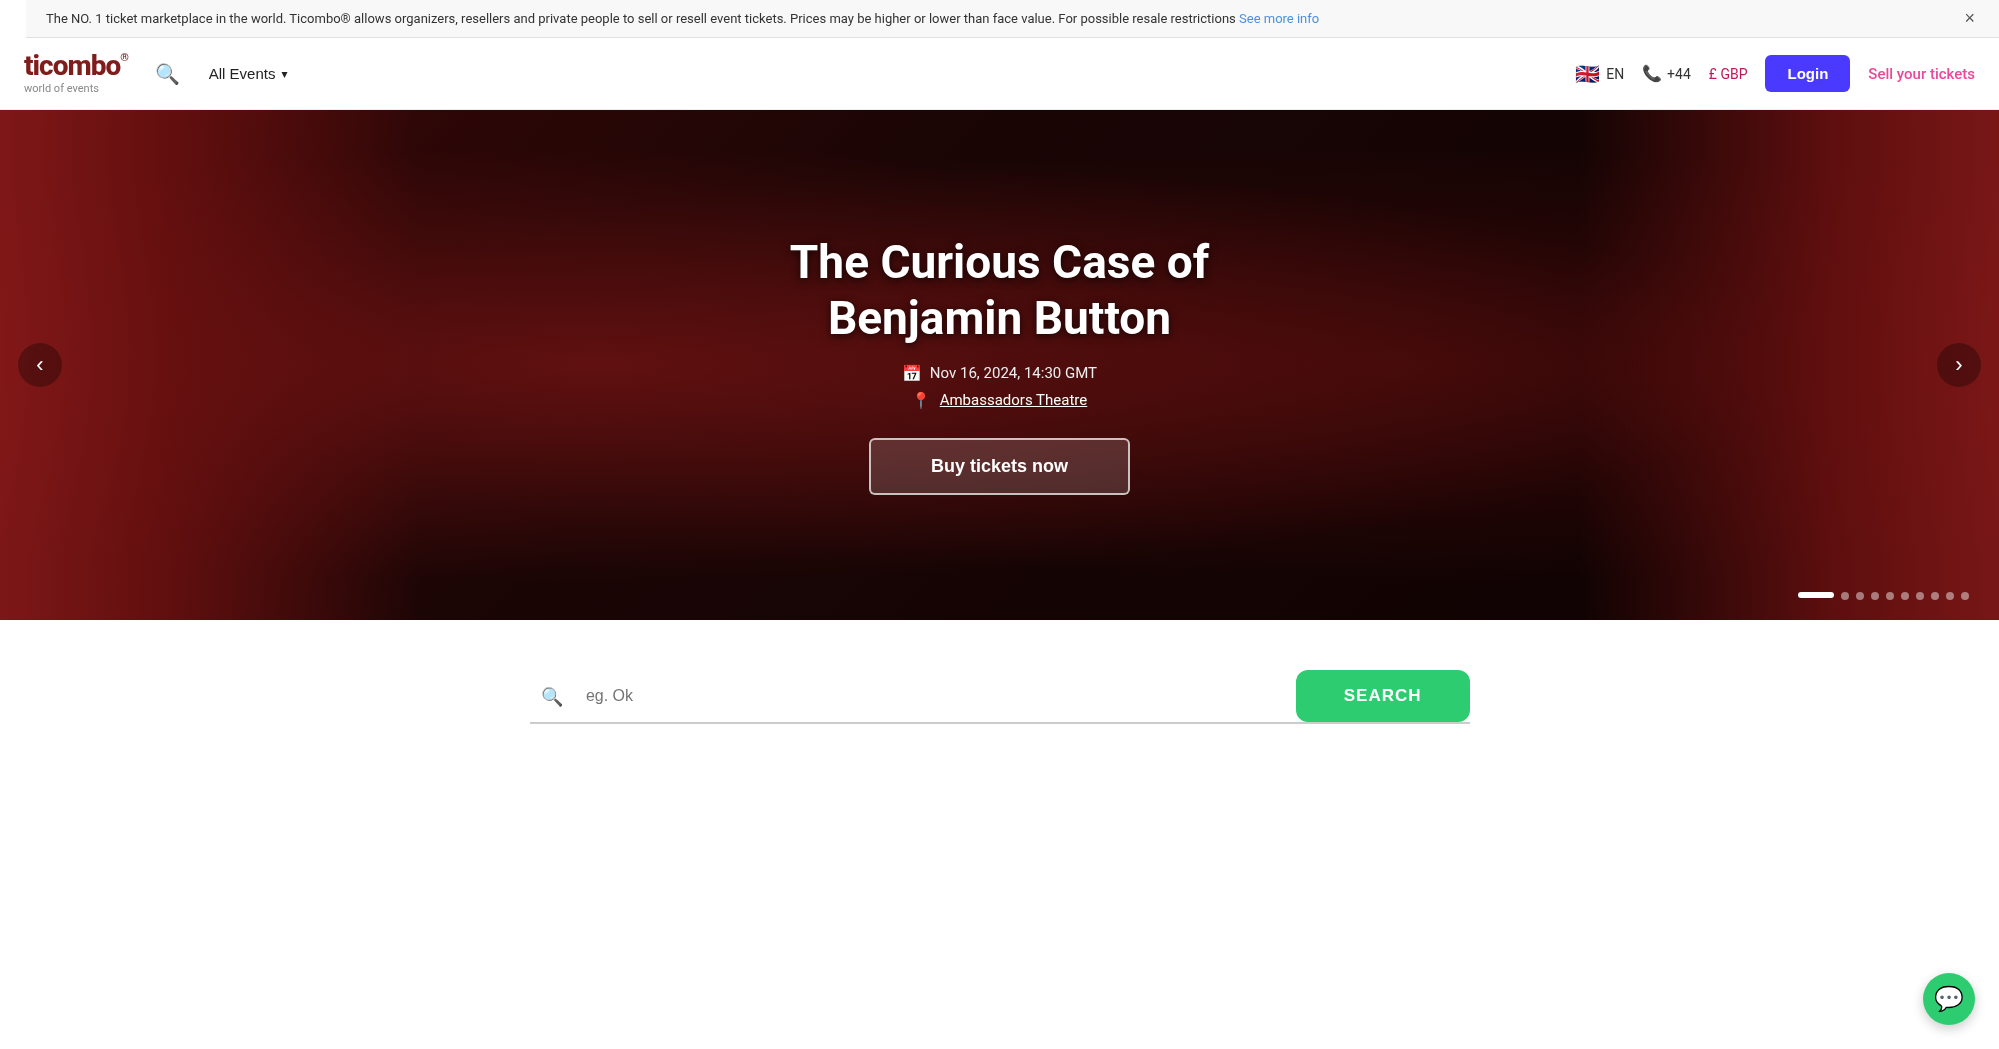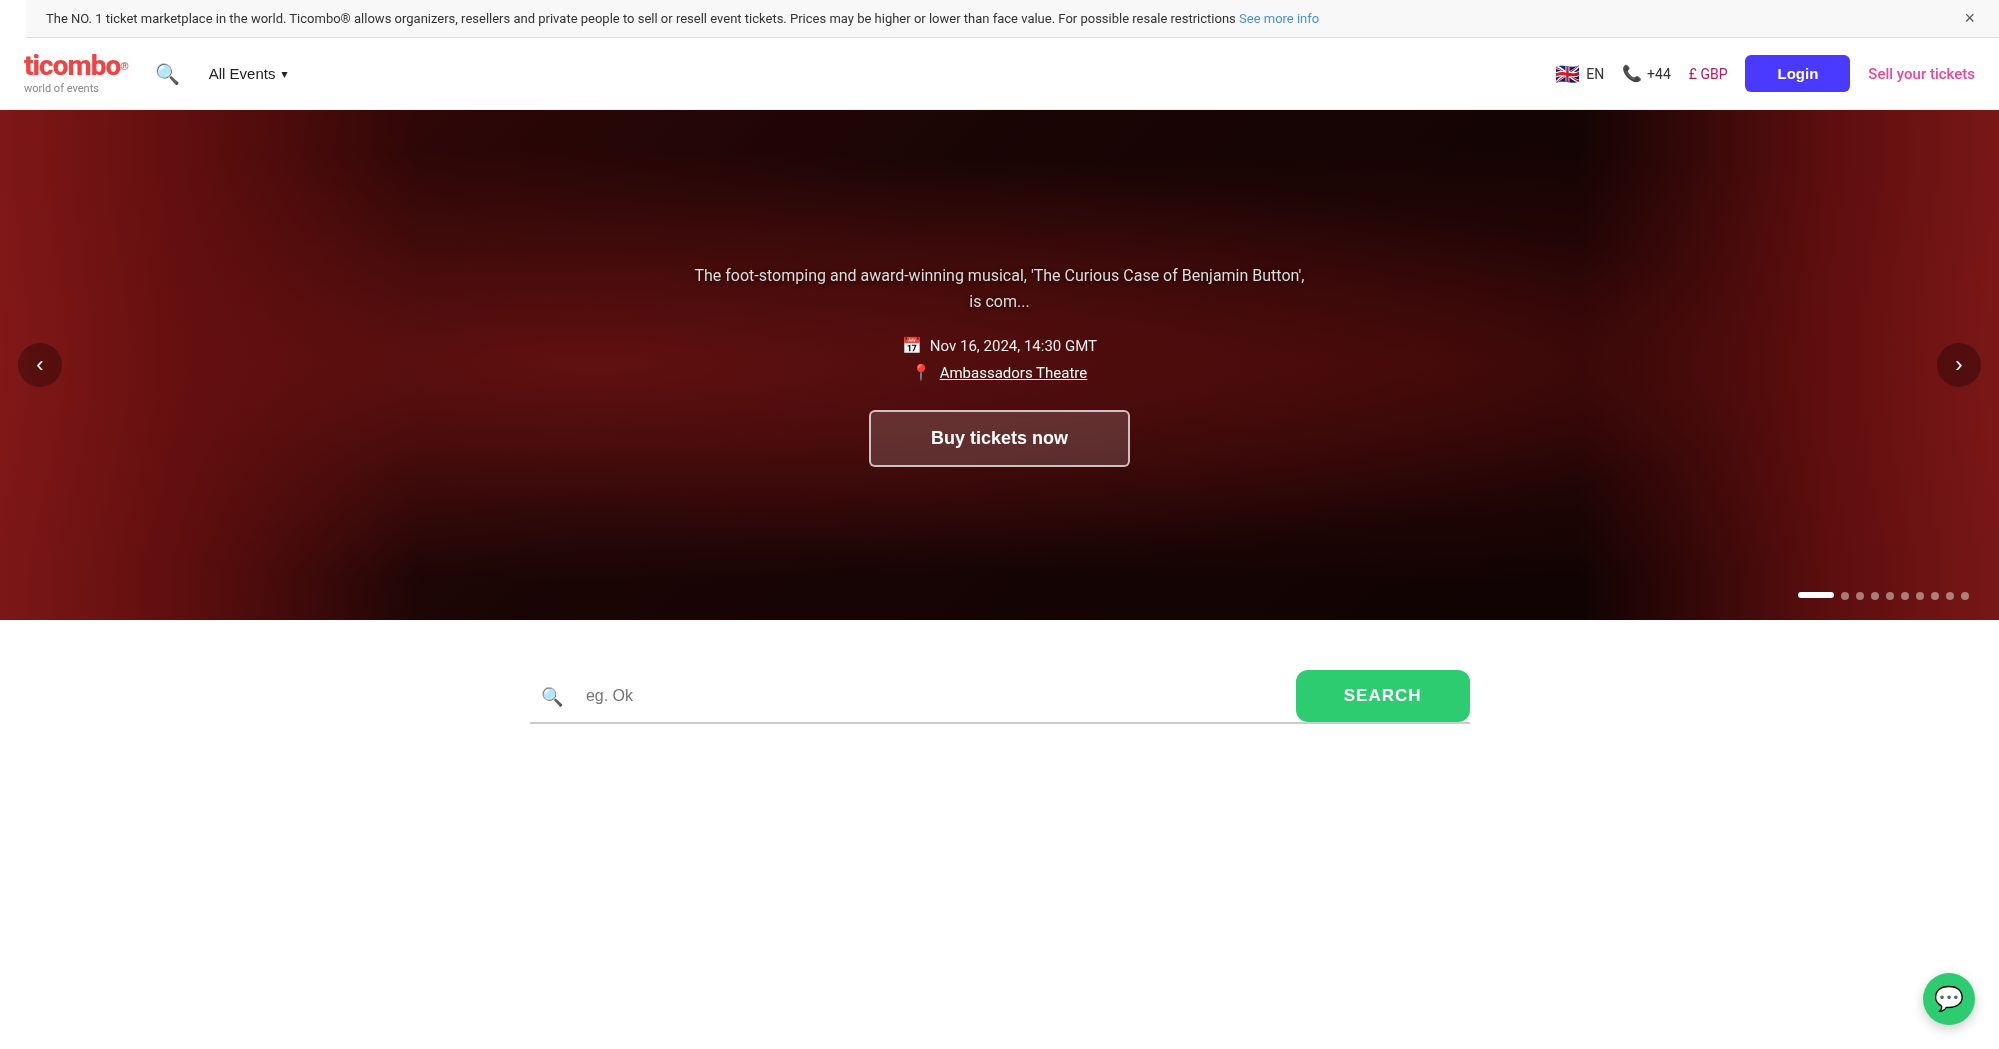"ticombo" .logo-text { align-items: center -> none; color: #ef4444 -> #7f1d1d }
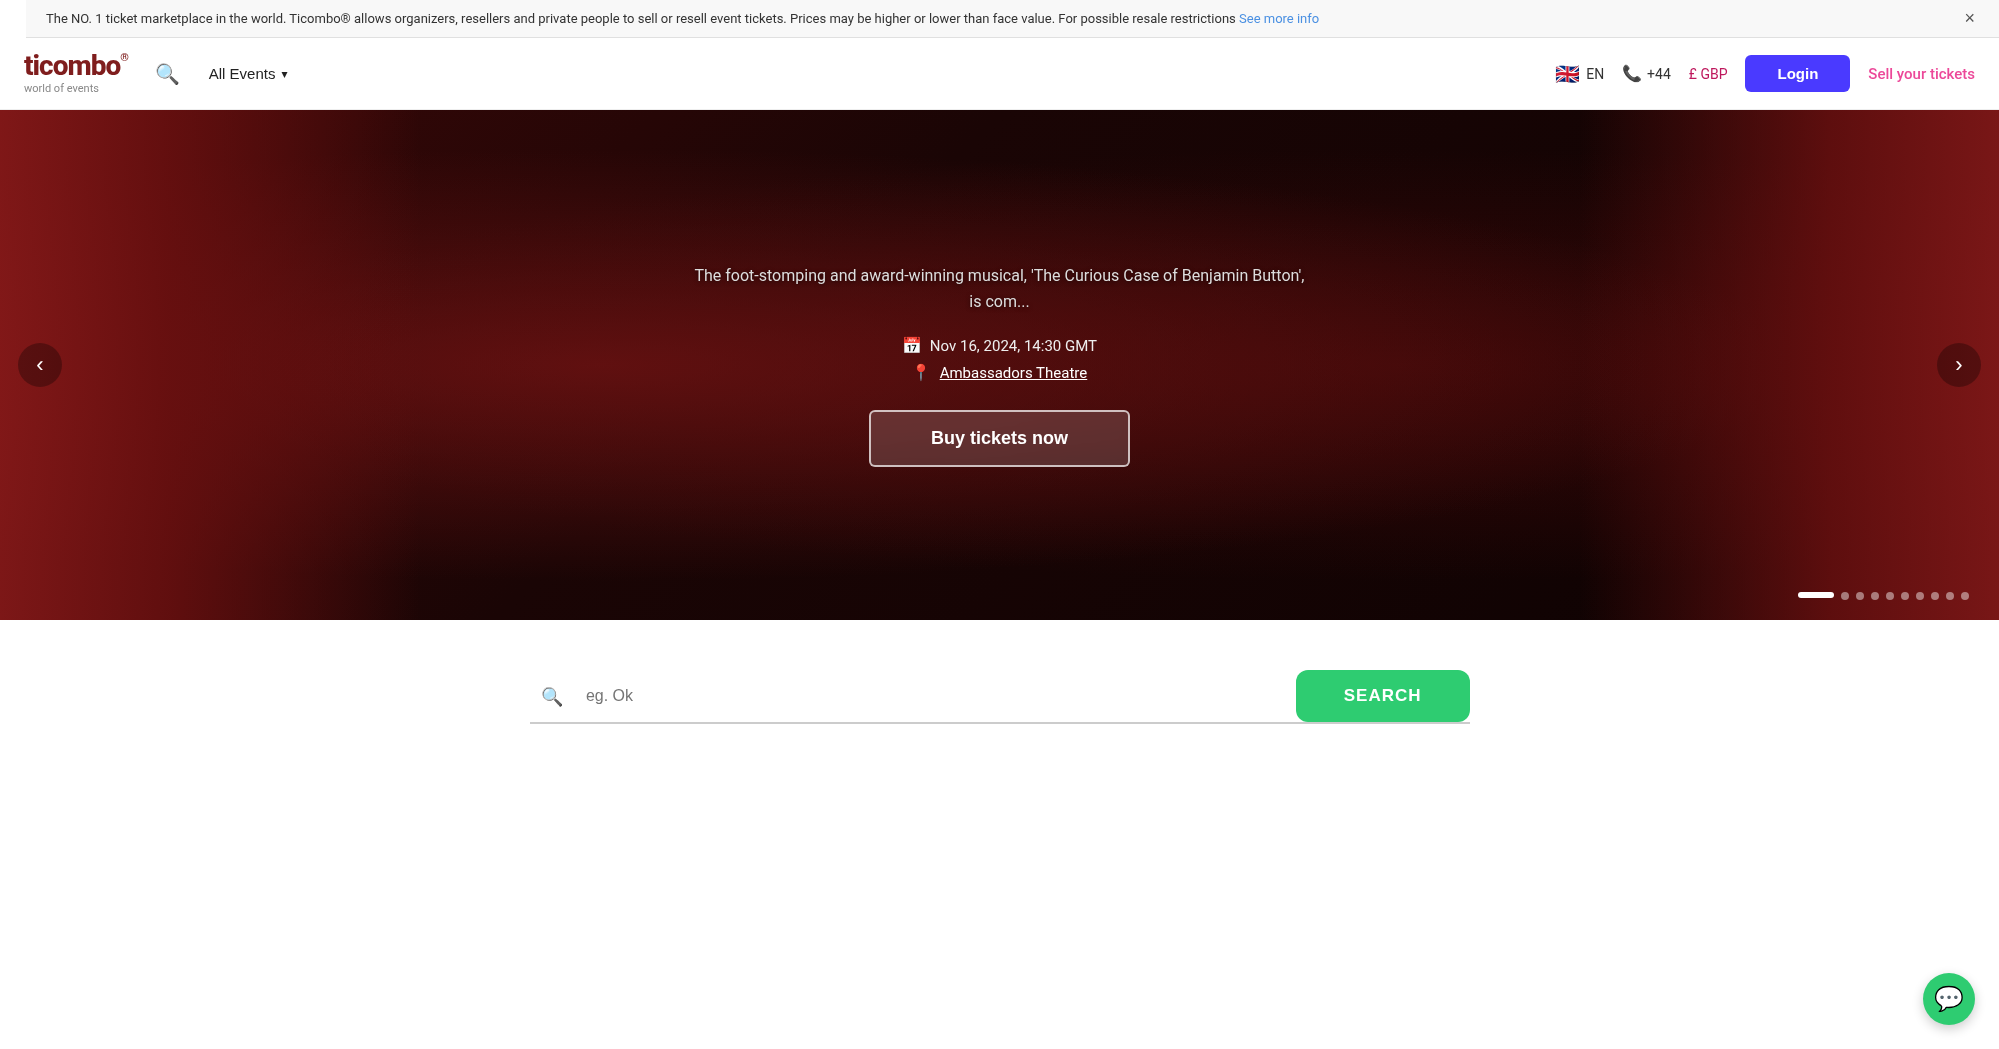"Login" .login-btn { padding: 10px 32px -> 10px 22px }
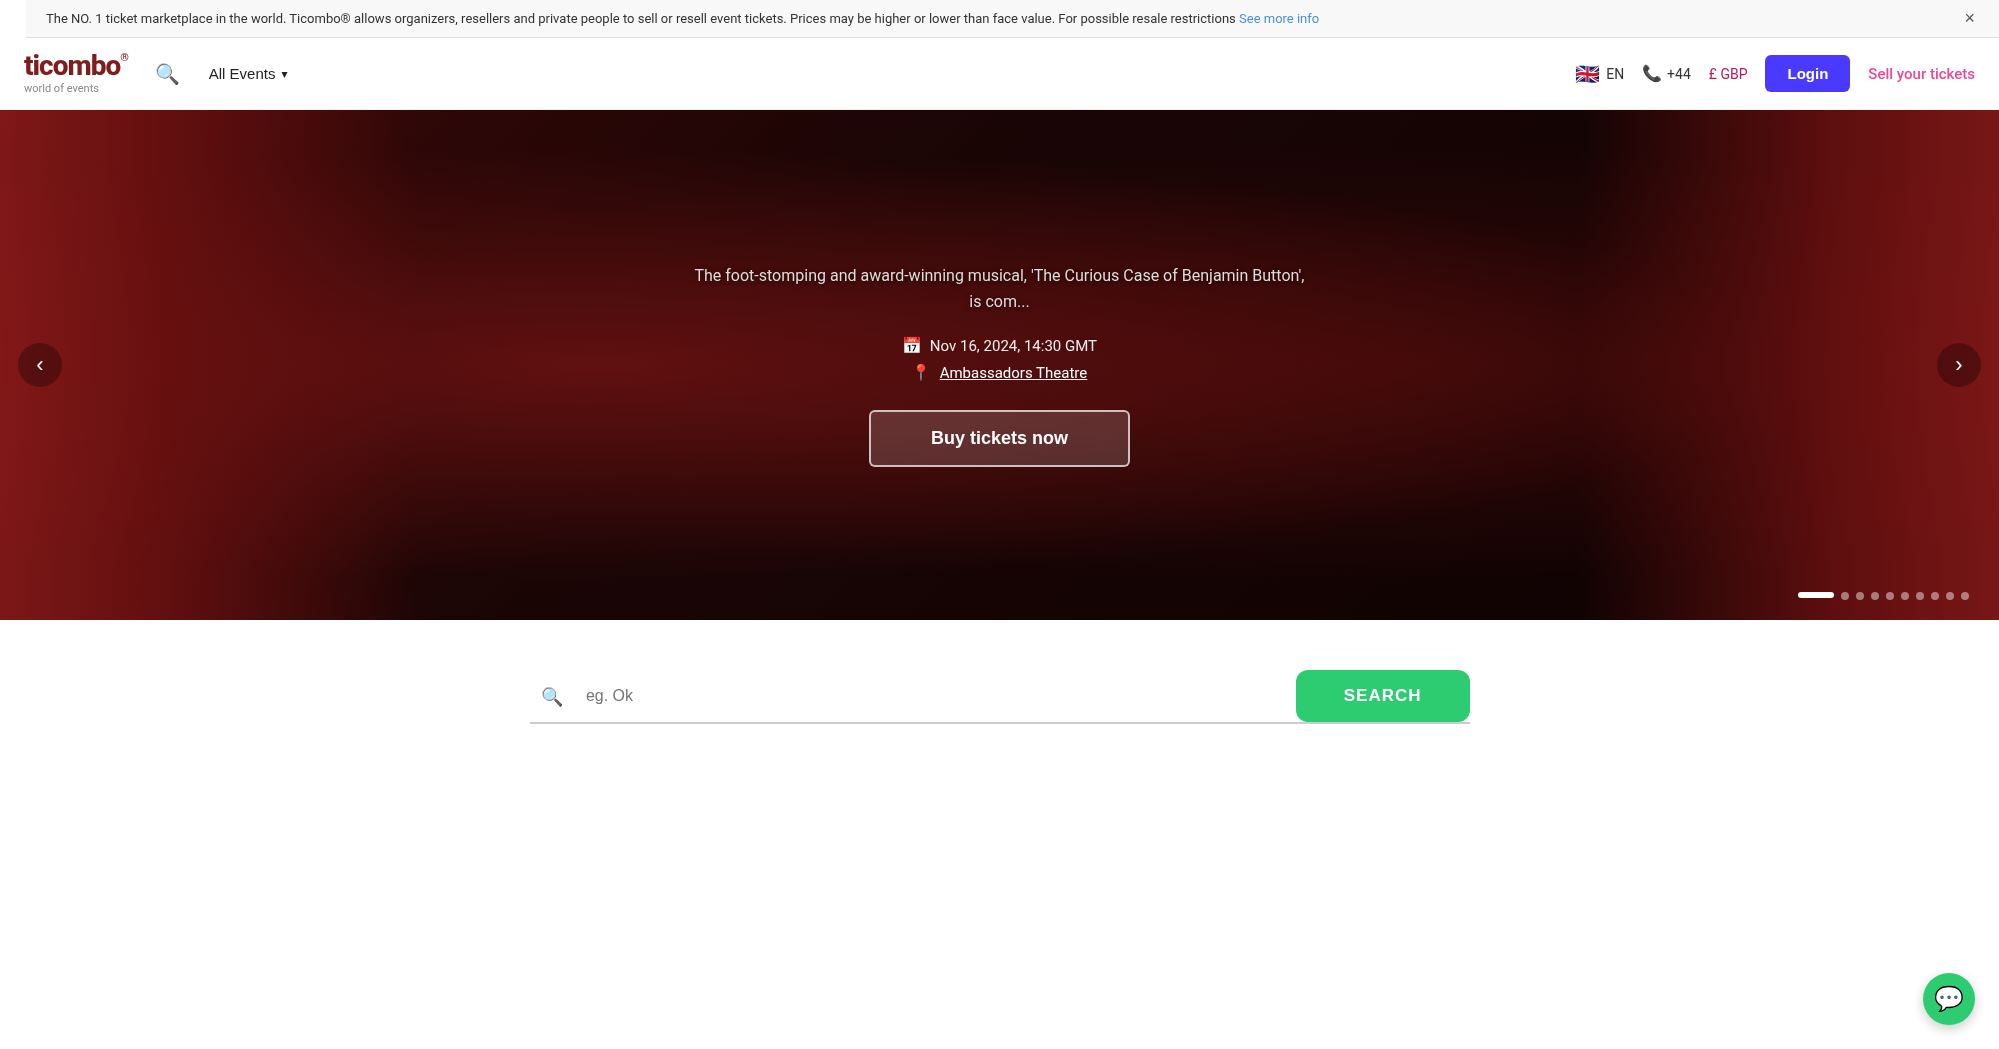"The Curious Case of Benjamin" h1.hero-title { html: none -> <h1>The Curious Case of Benjamin Button</h1> }
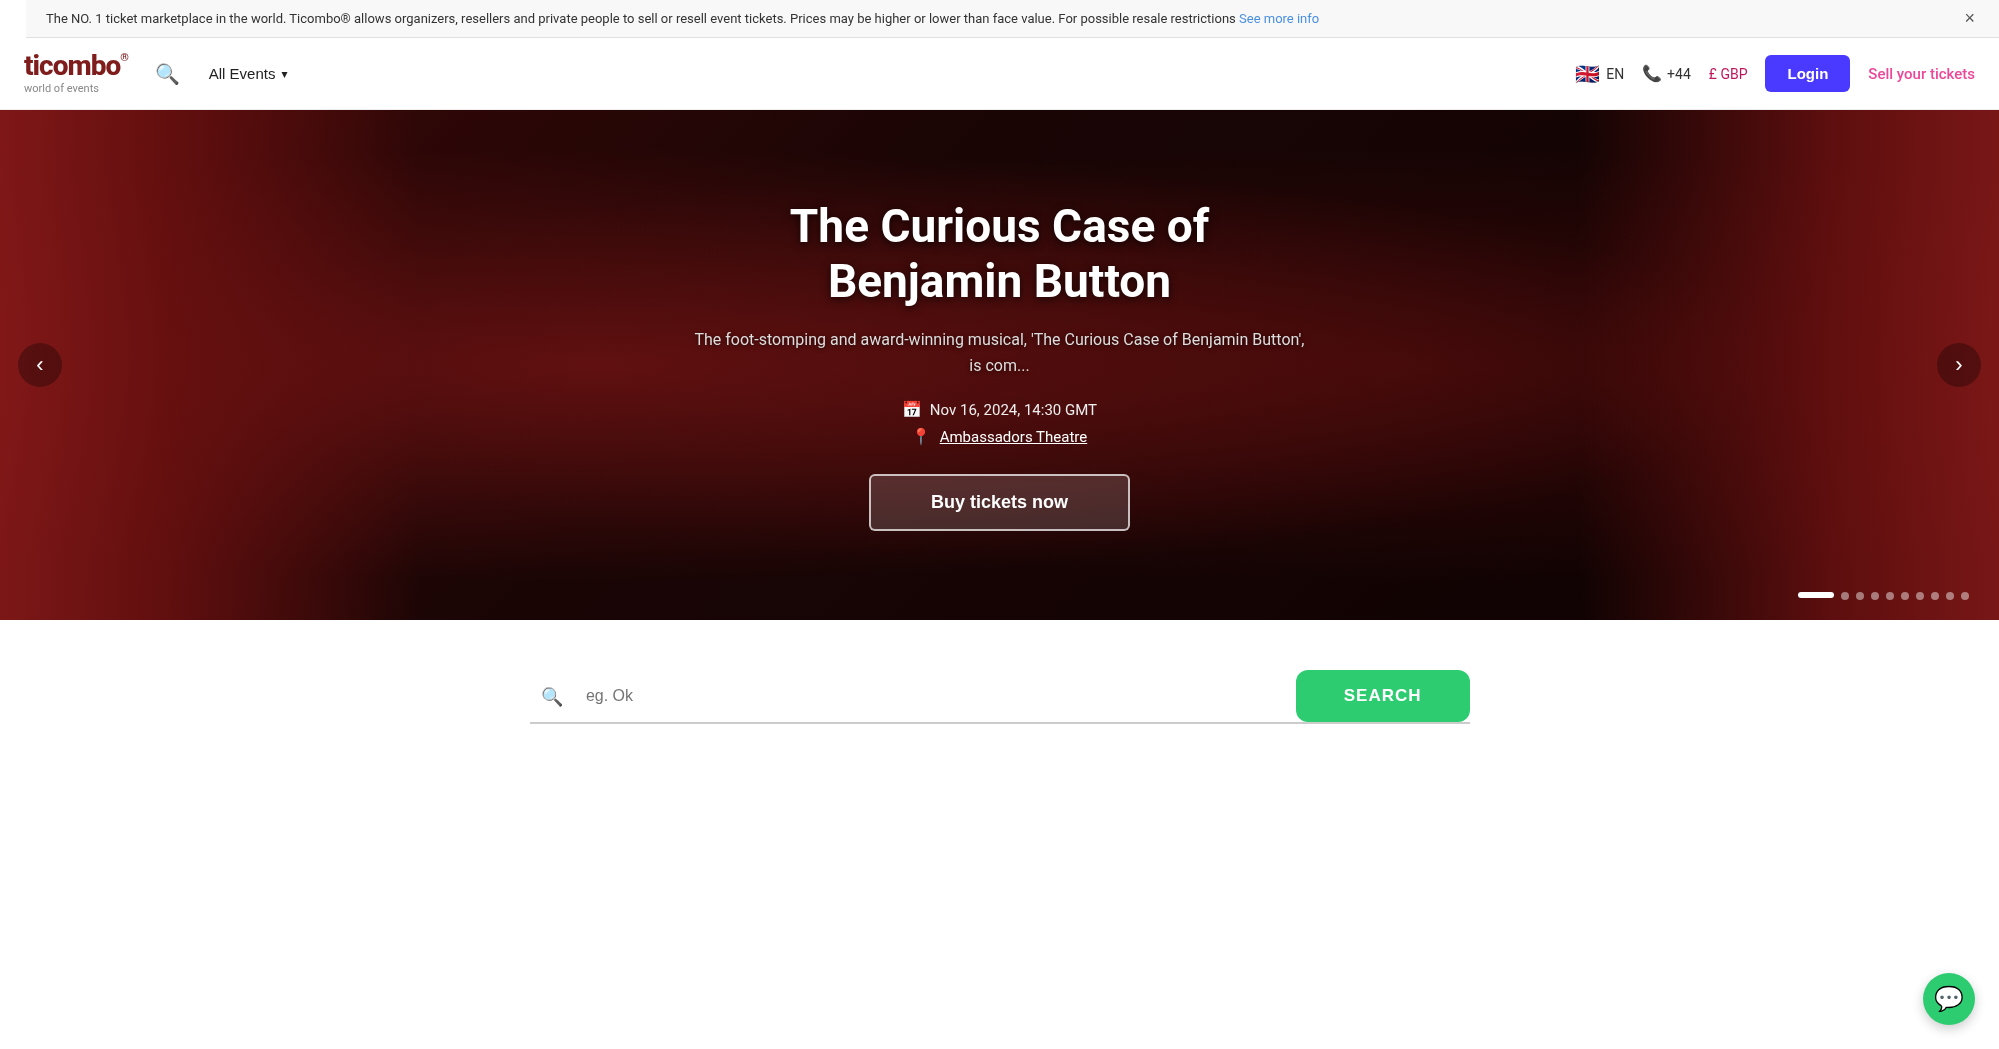"The foot-stomping and award-winning" p.hero-desc { html: <p>The foot-stomping and award-winning musical, 'The Curious Case of Benjamin Button', is com...</p> -> none }
